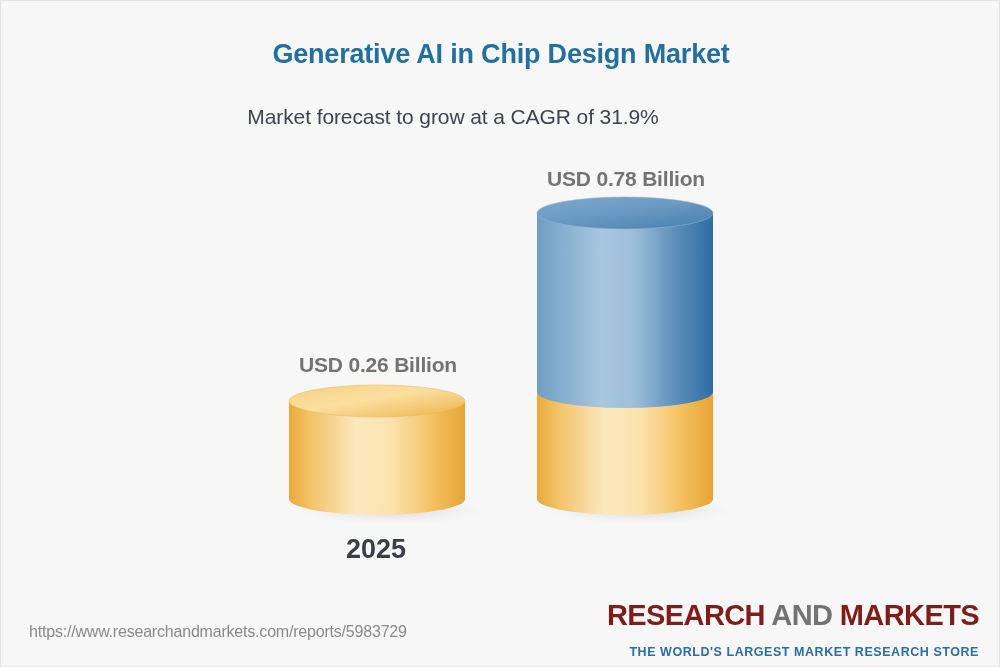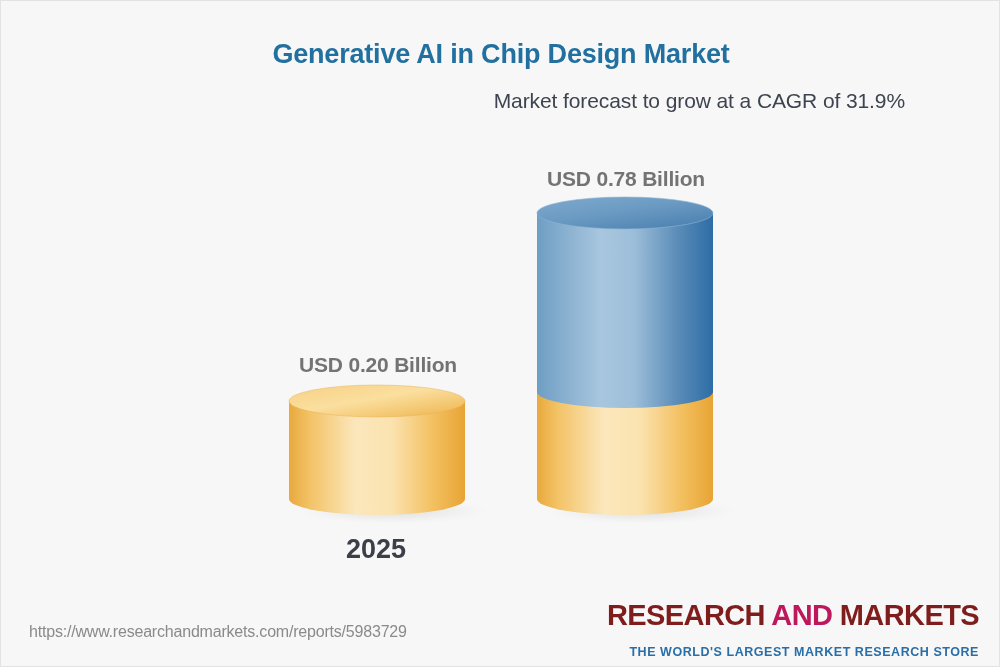"Market forecast to grow at" #chart-subtitle { text-align: right -> center; top: 88px -> 104px }
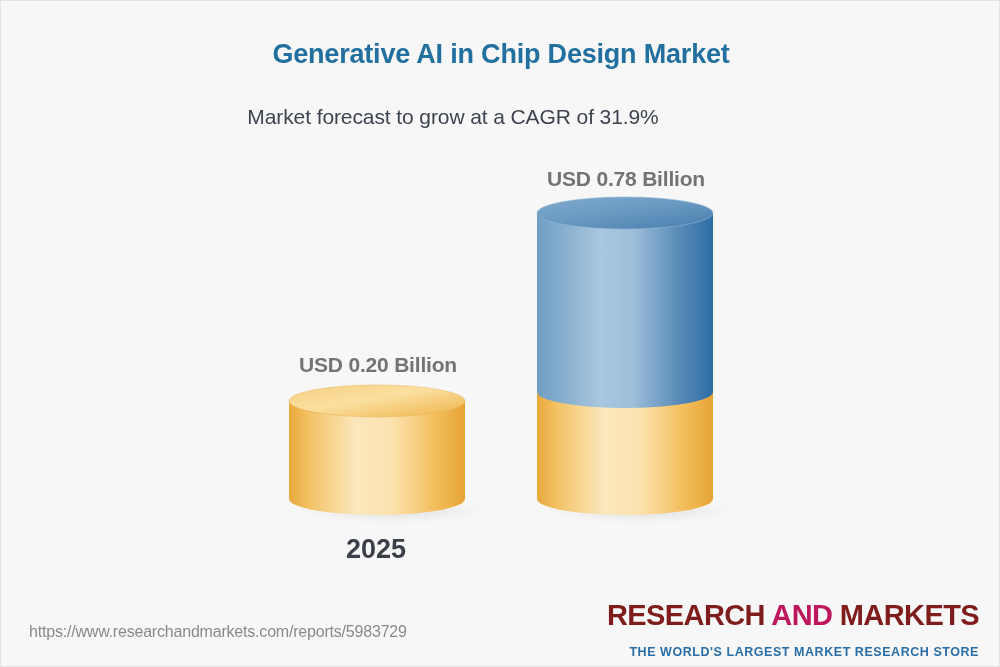"USD 0.20 Billion" div.value-label { text: 0.20 -> 0.26 }
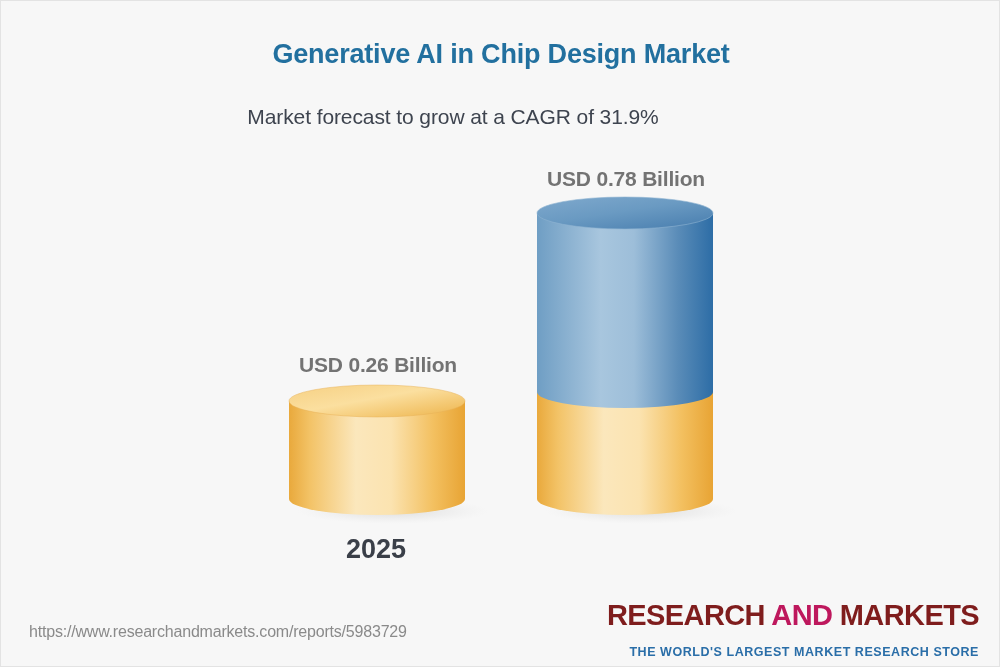"AND" .brand-gold { color: #be185d -> #737373 }
